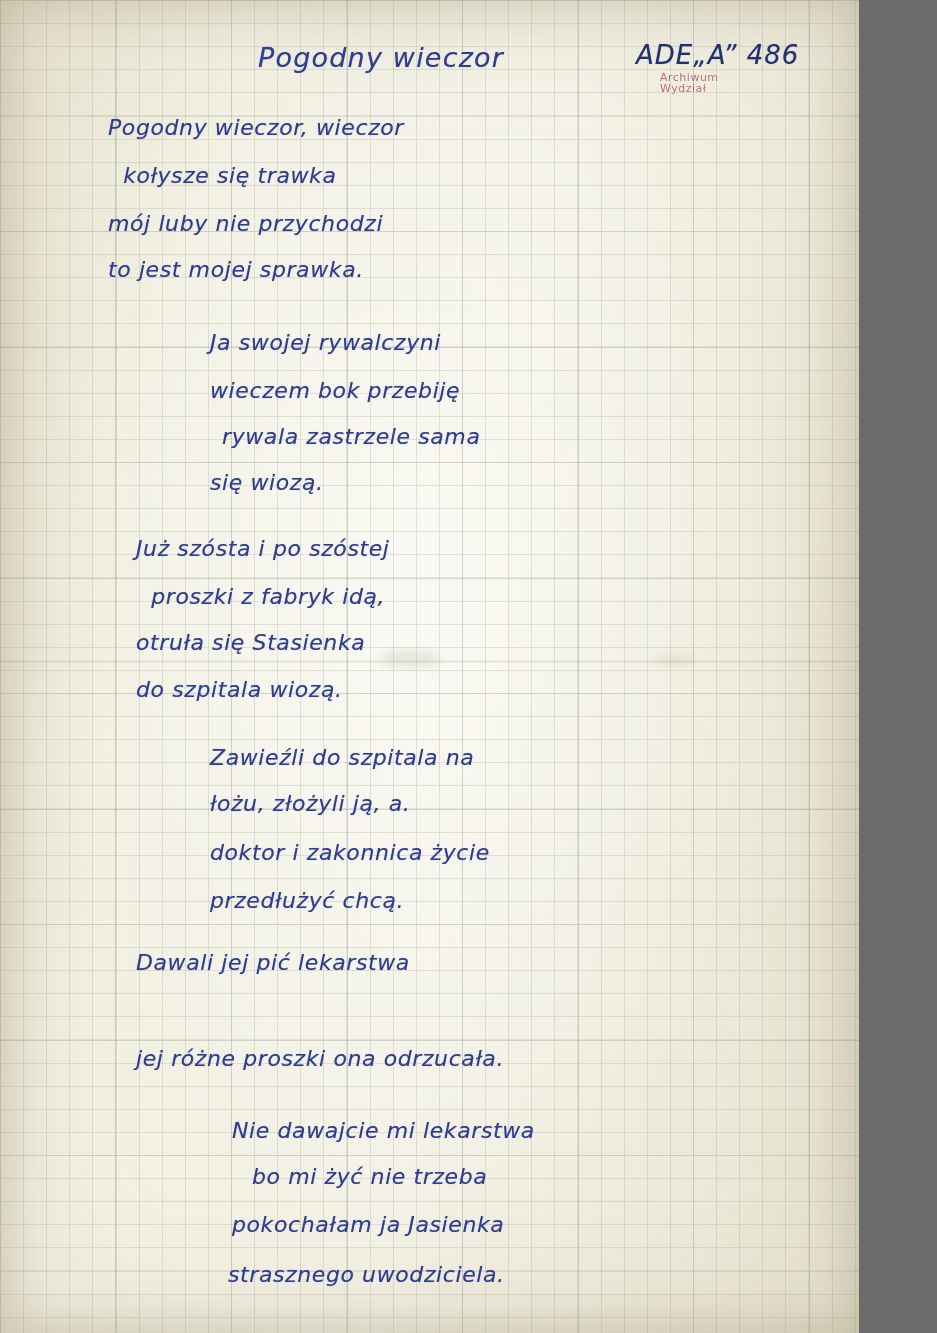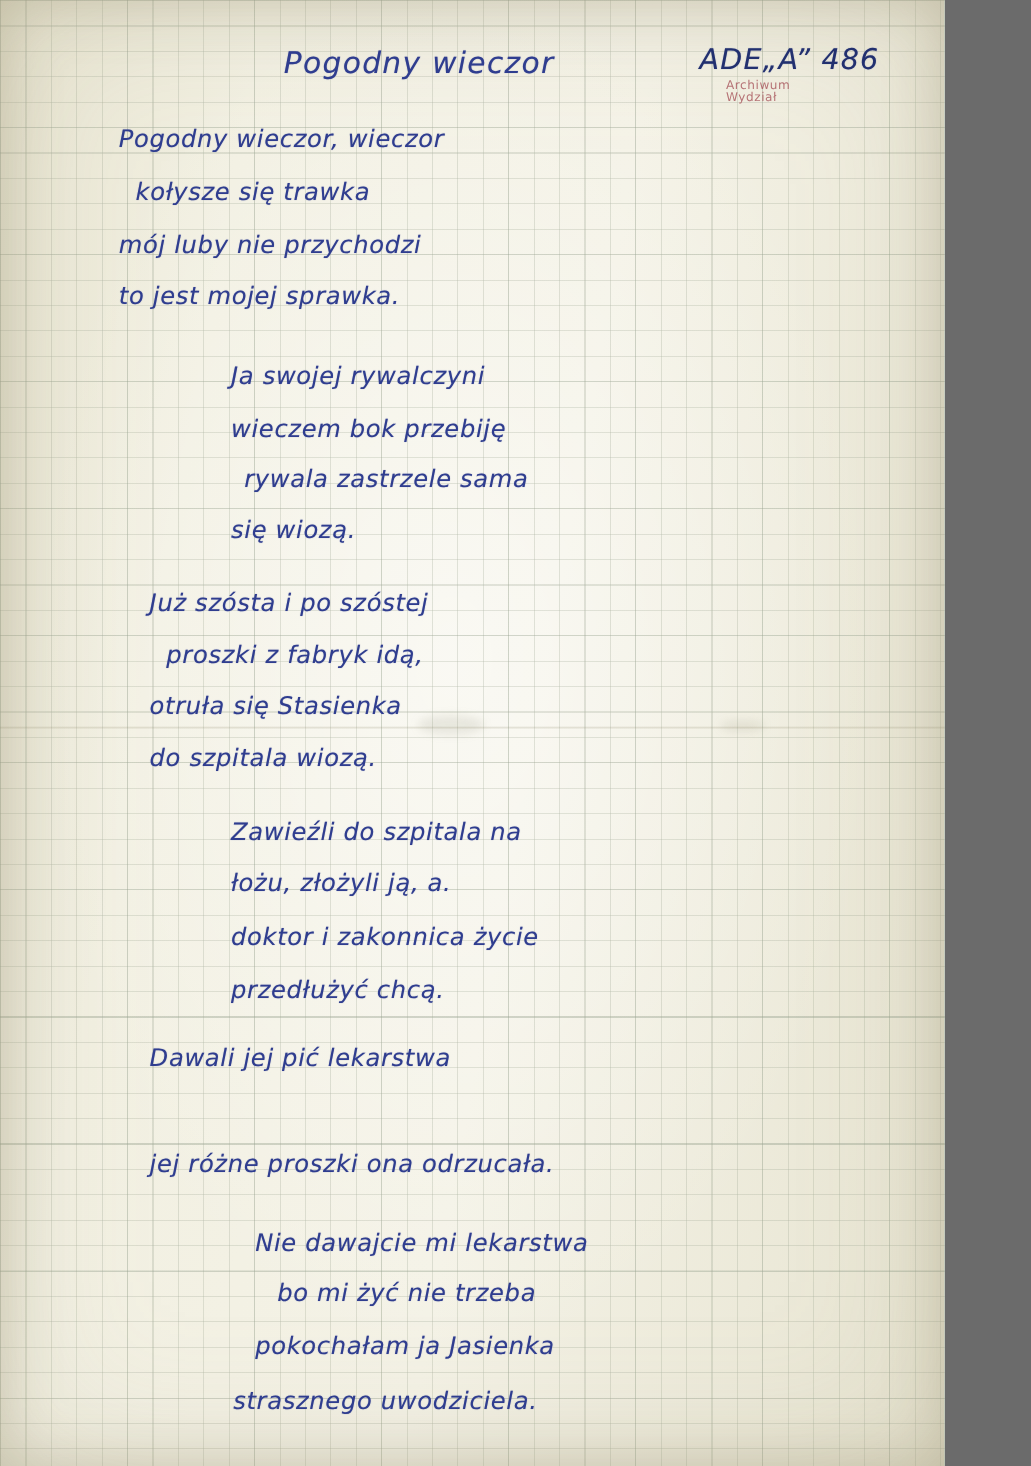"strasznego uwodziciela." div.hand { left: 212px -> 228px }
